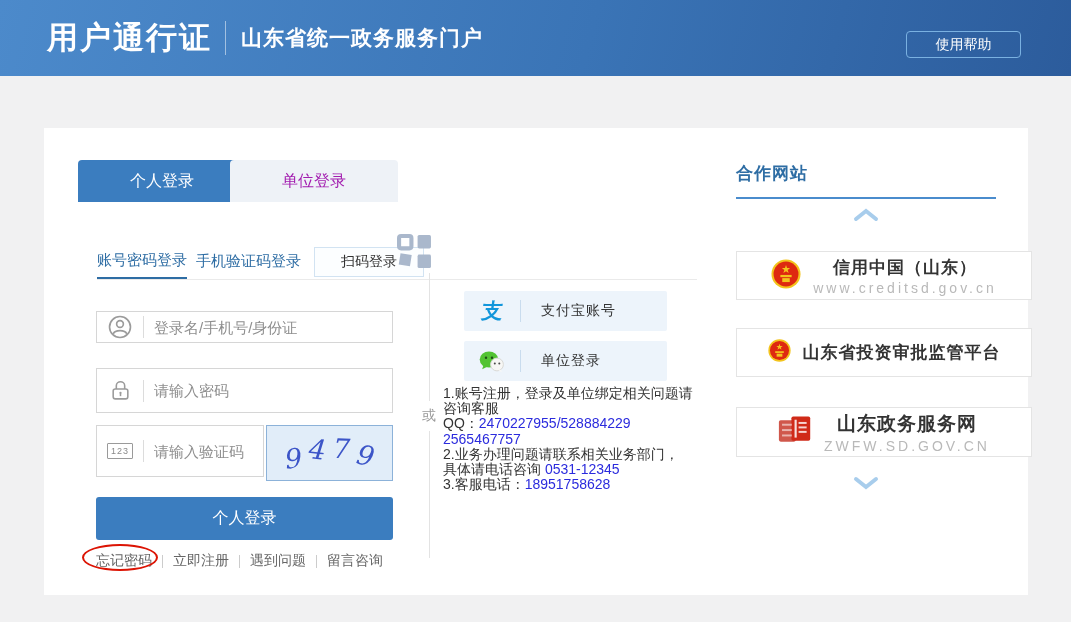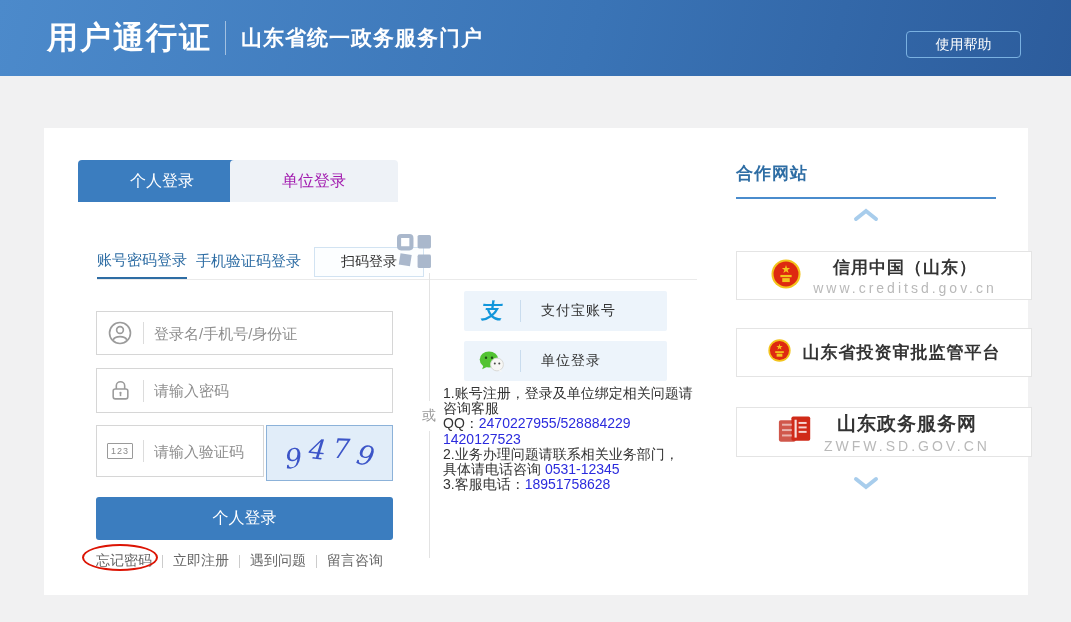"登录名/手机号/身份证" .f1 { height: 44px -> 32px }
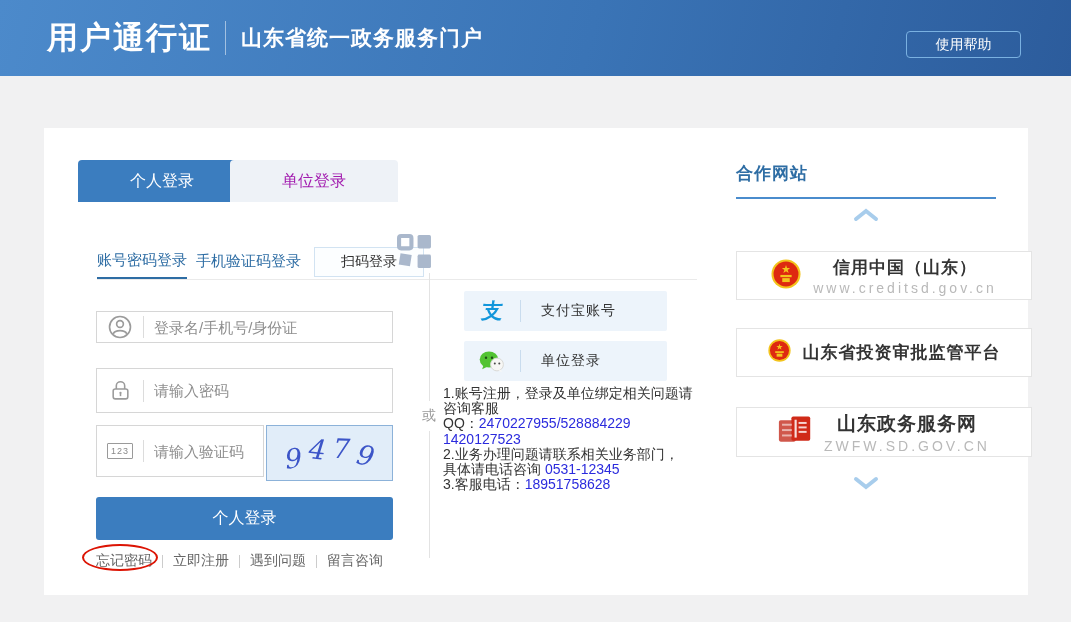"1420127523" span.blu { text: 1420127523 -> 2565467757 }
